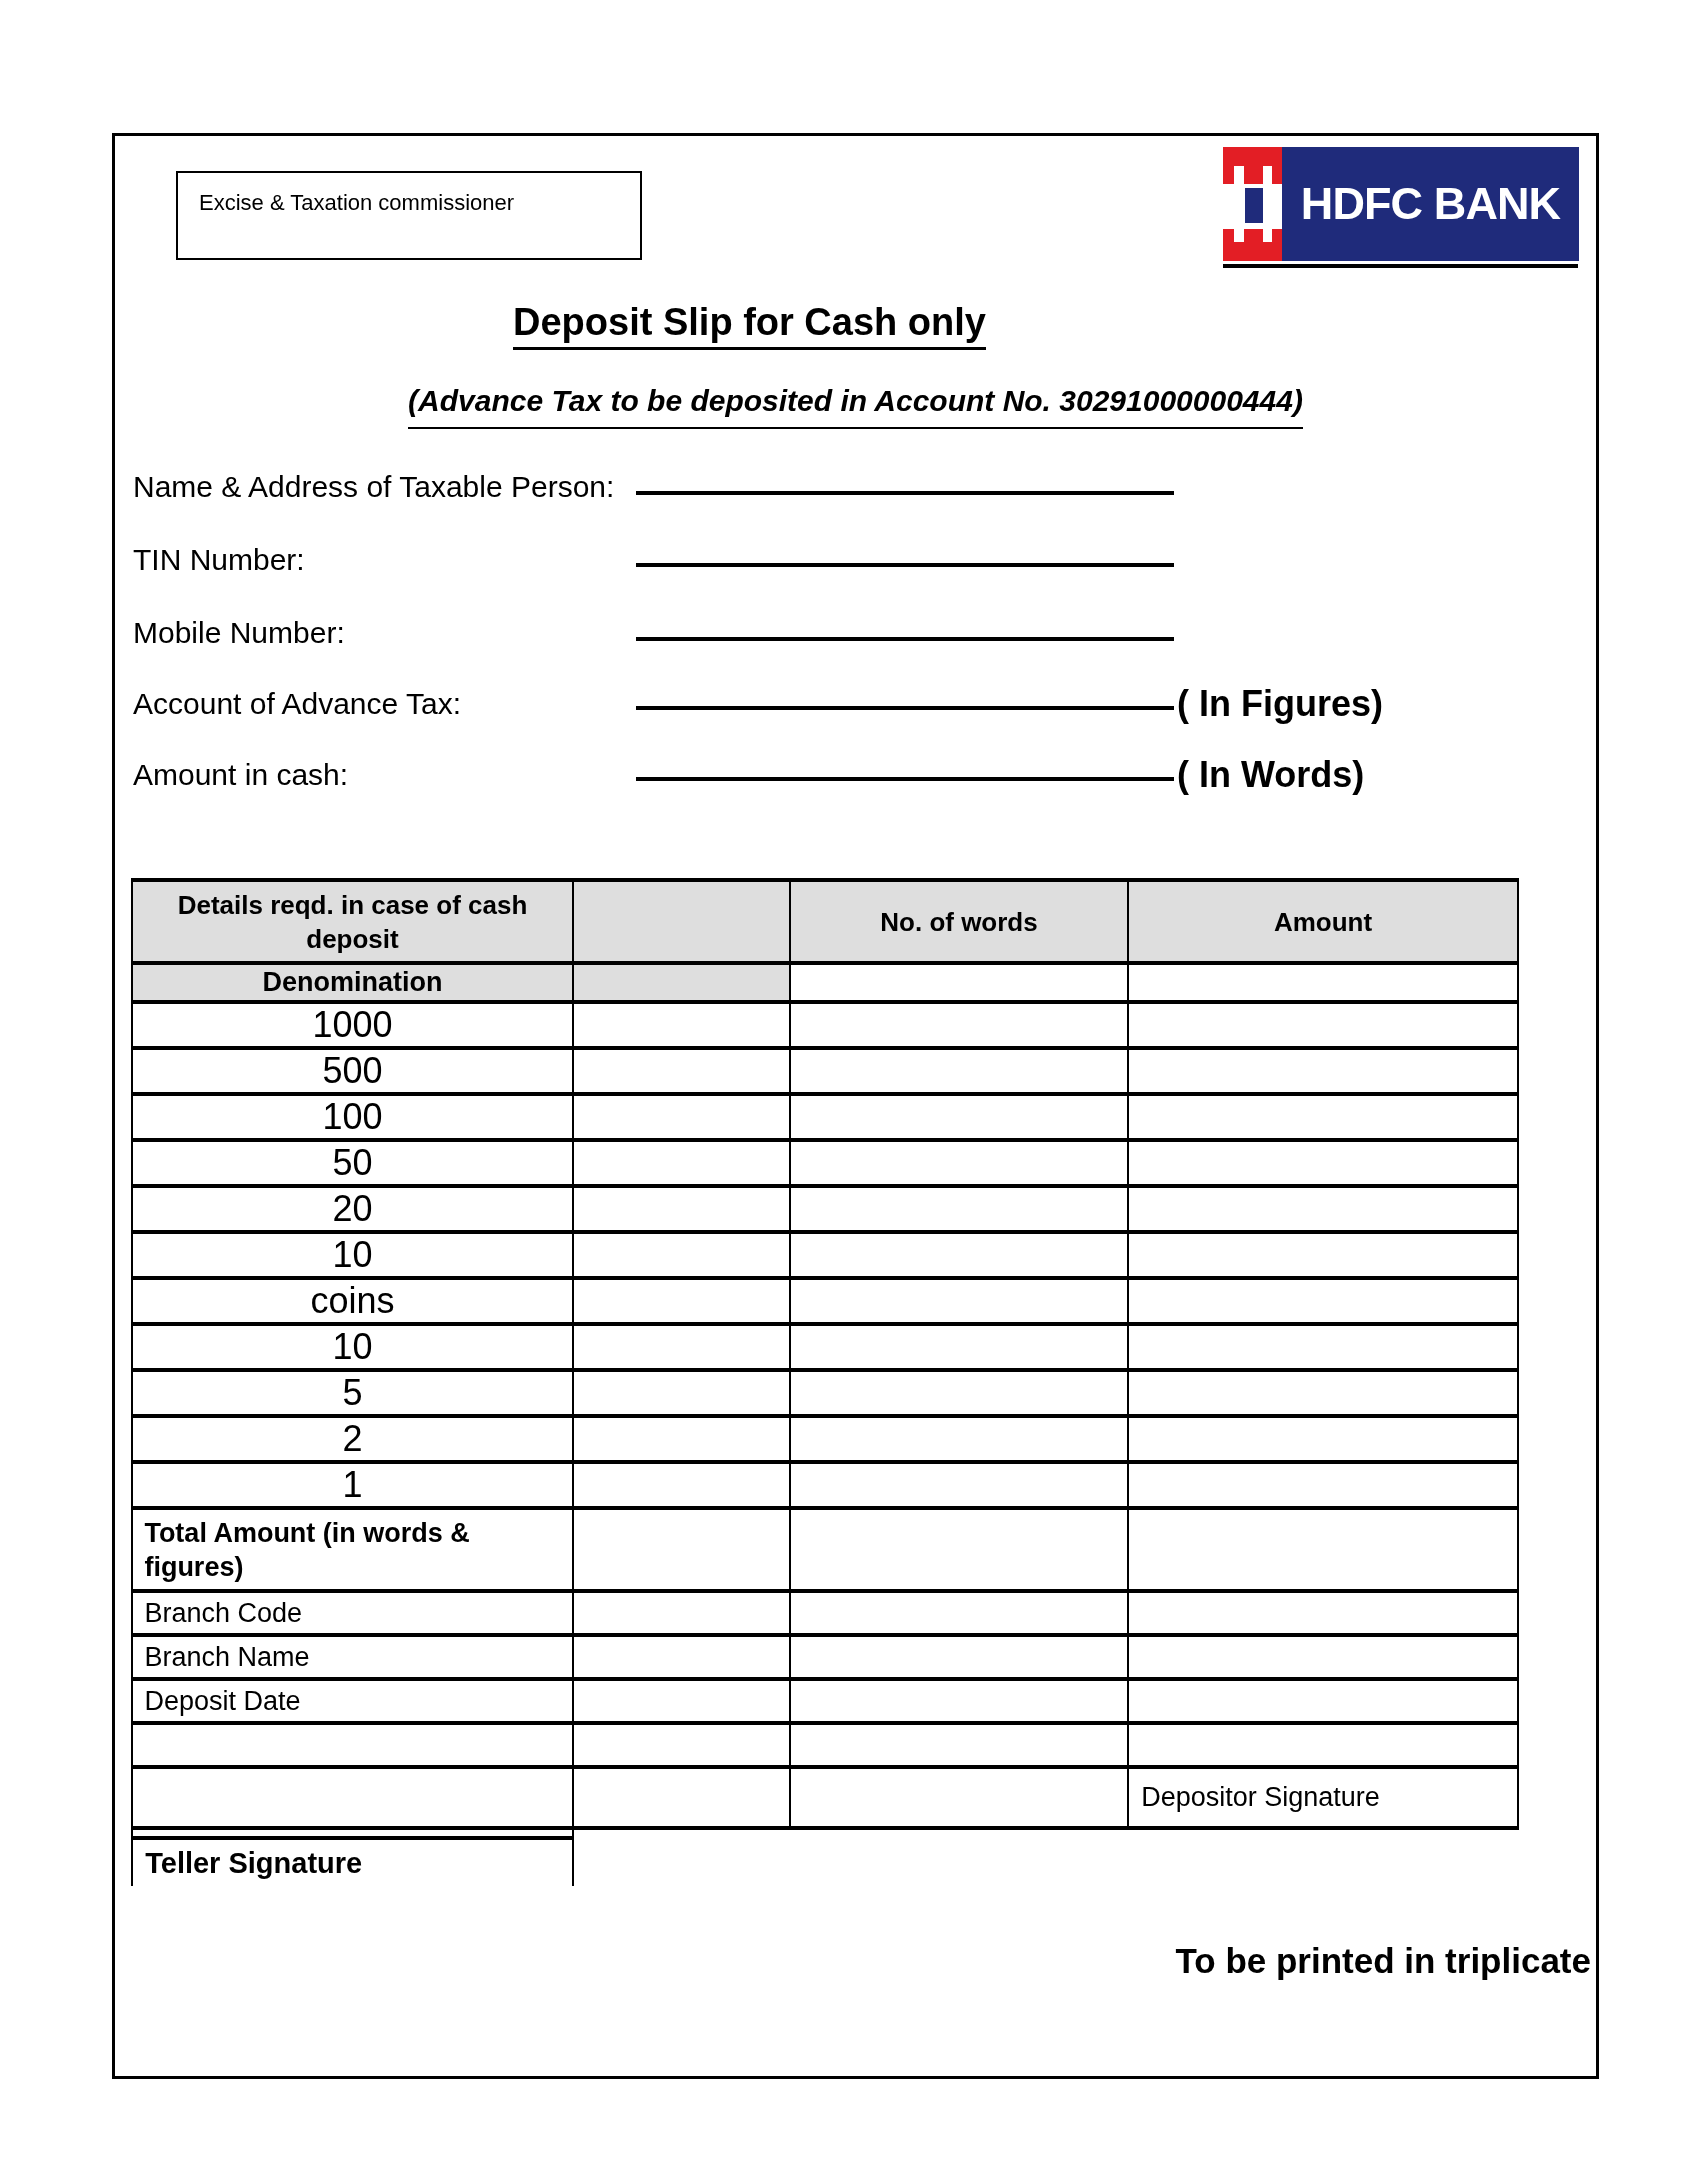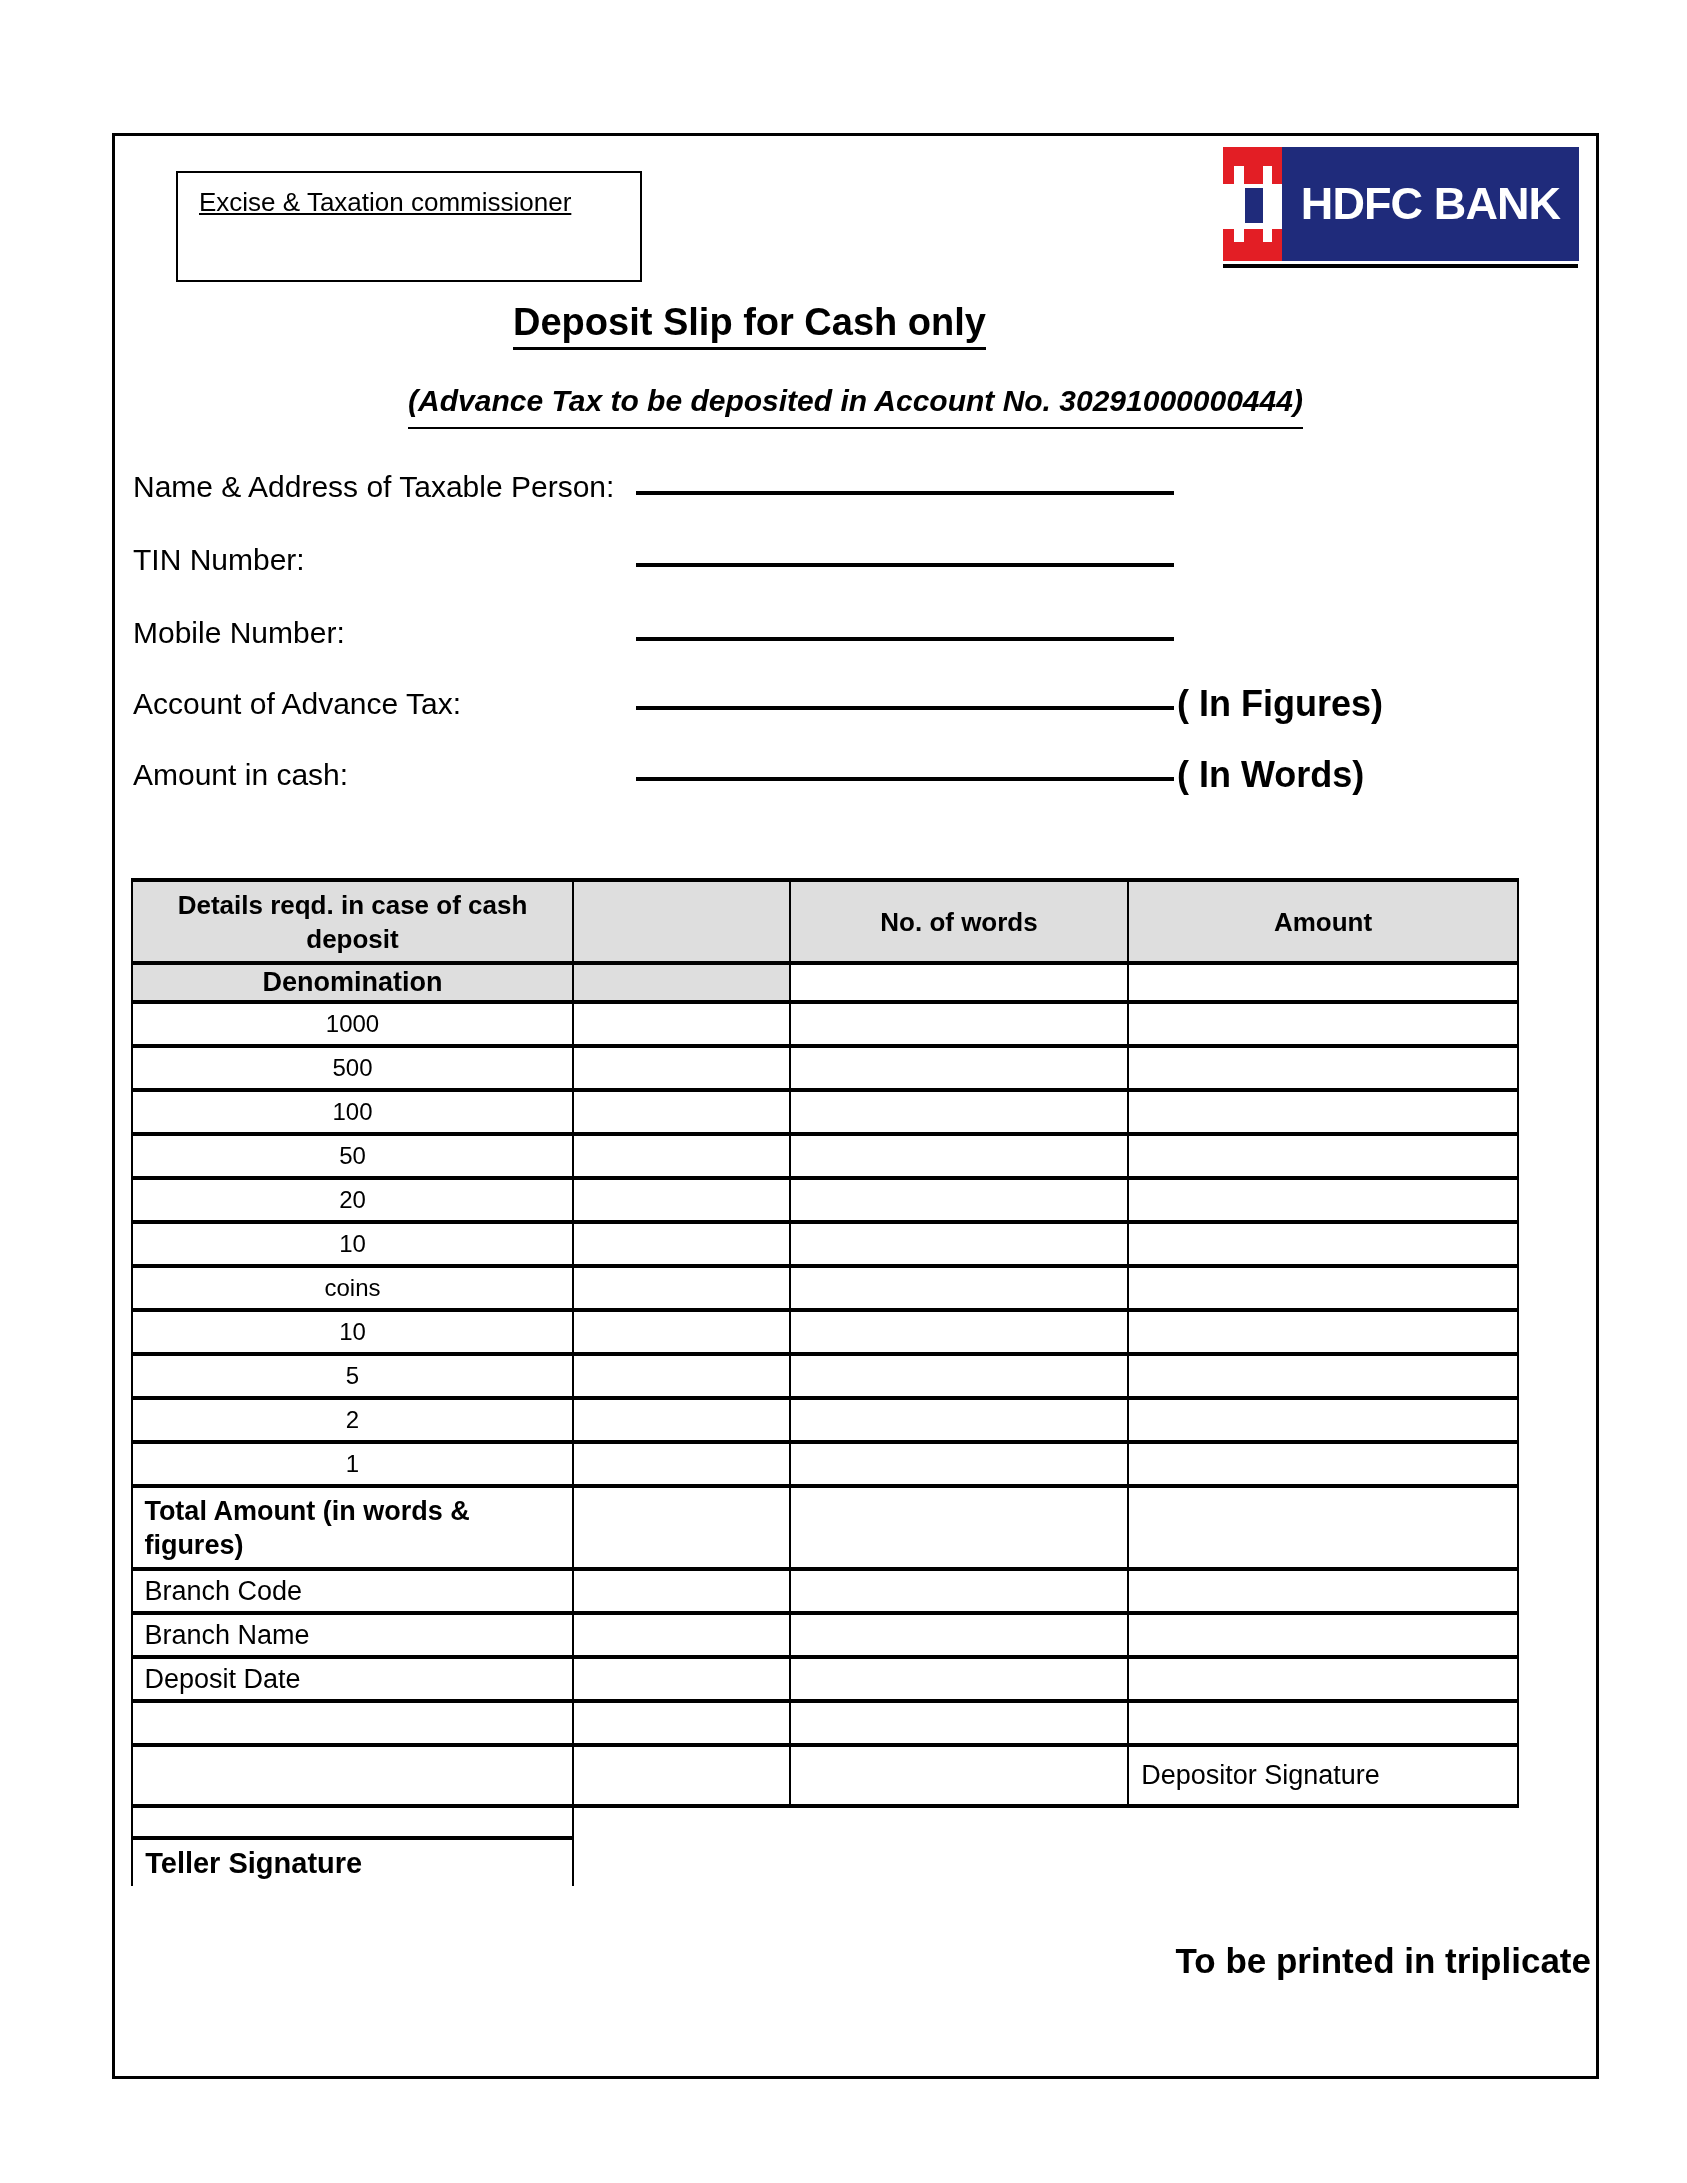"Excise & Taxation commissioner" .excise-box { font-size: 26px -> 22px; height: 111px -> 89px; text-decoration: underline -> none }
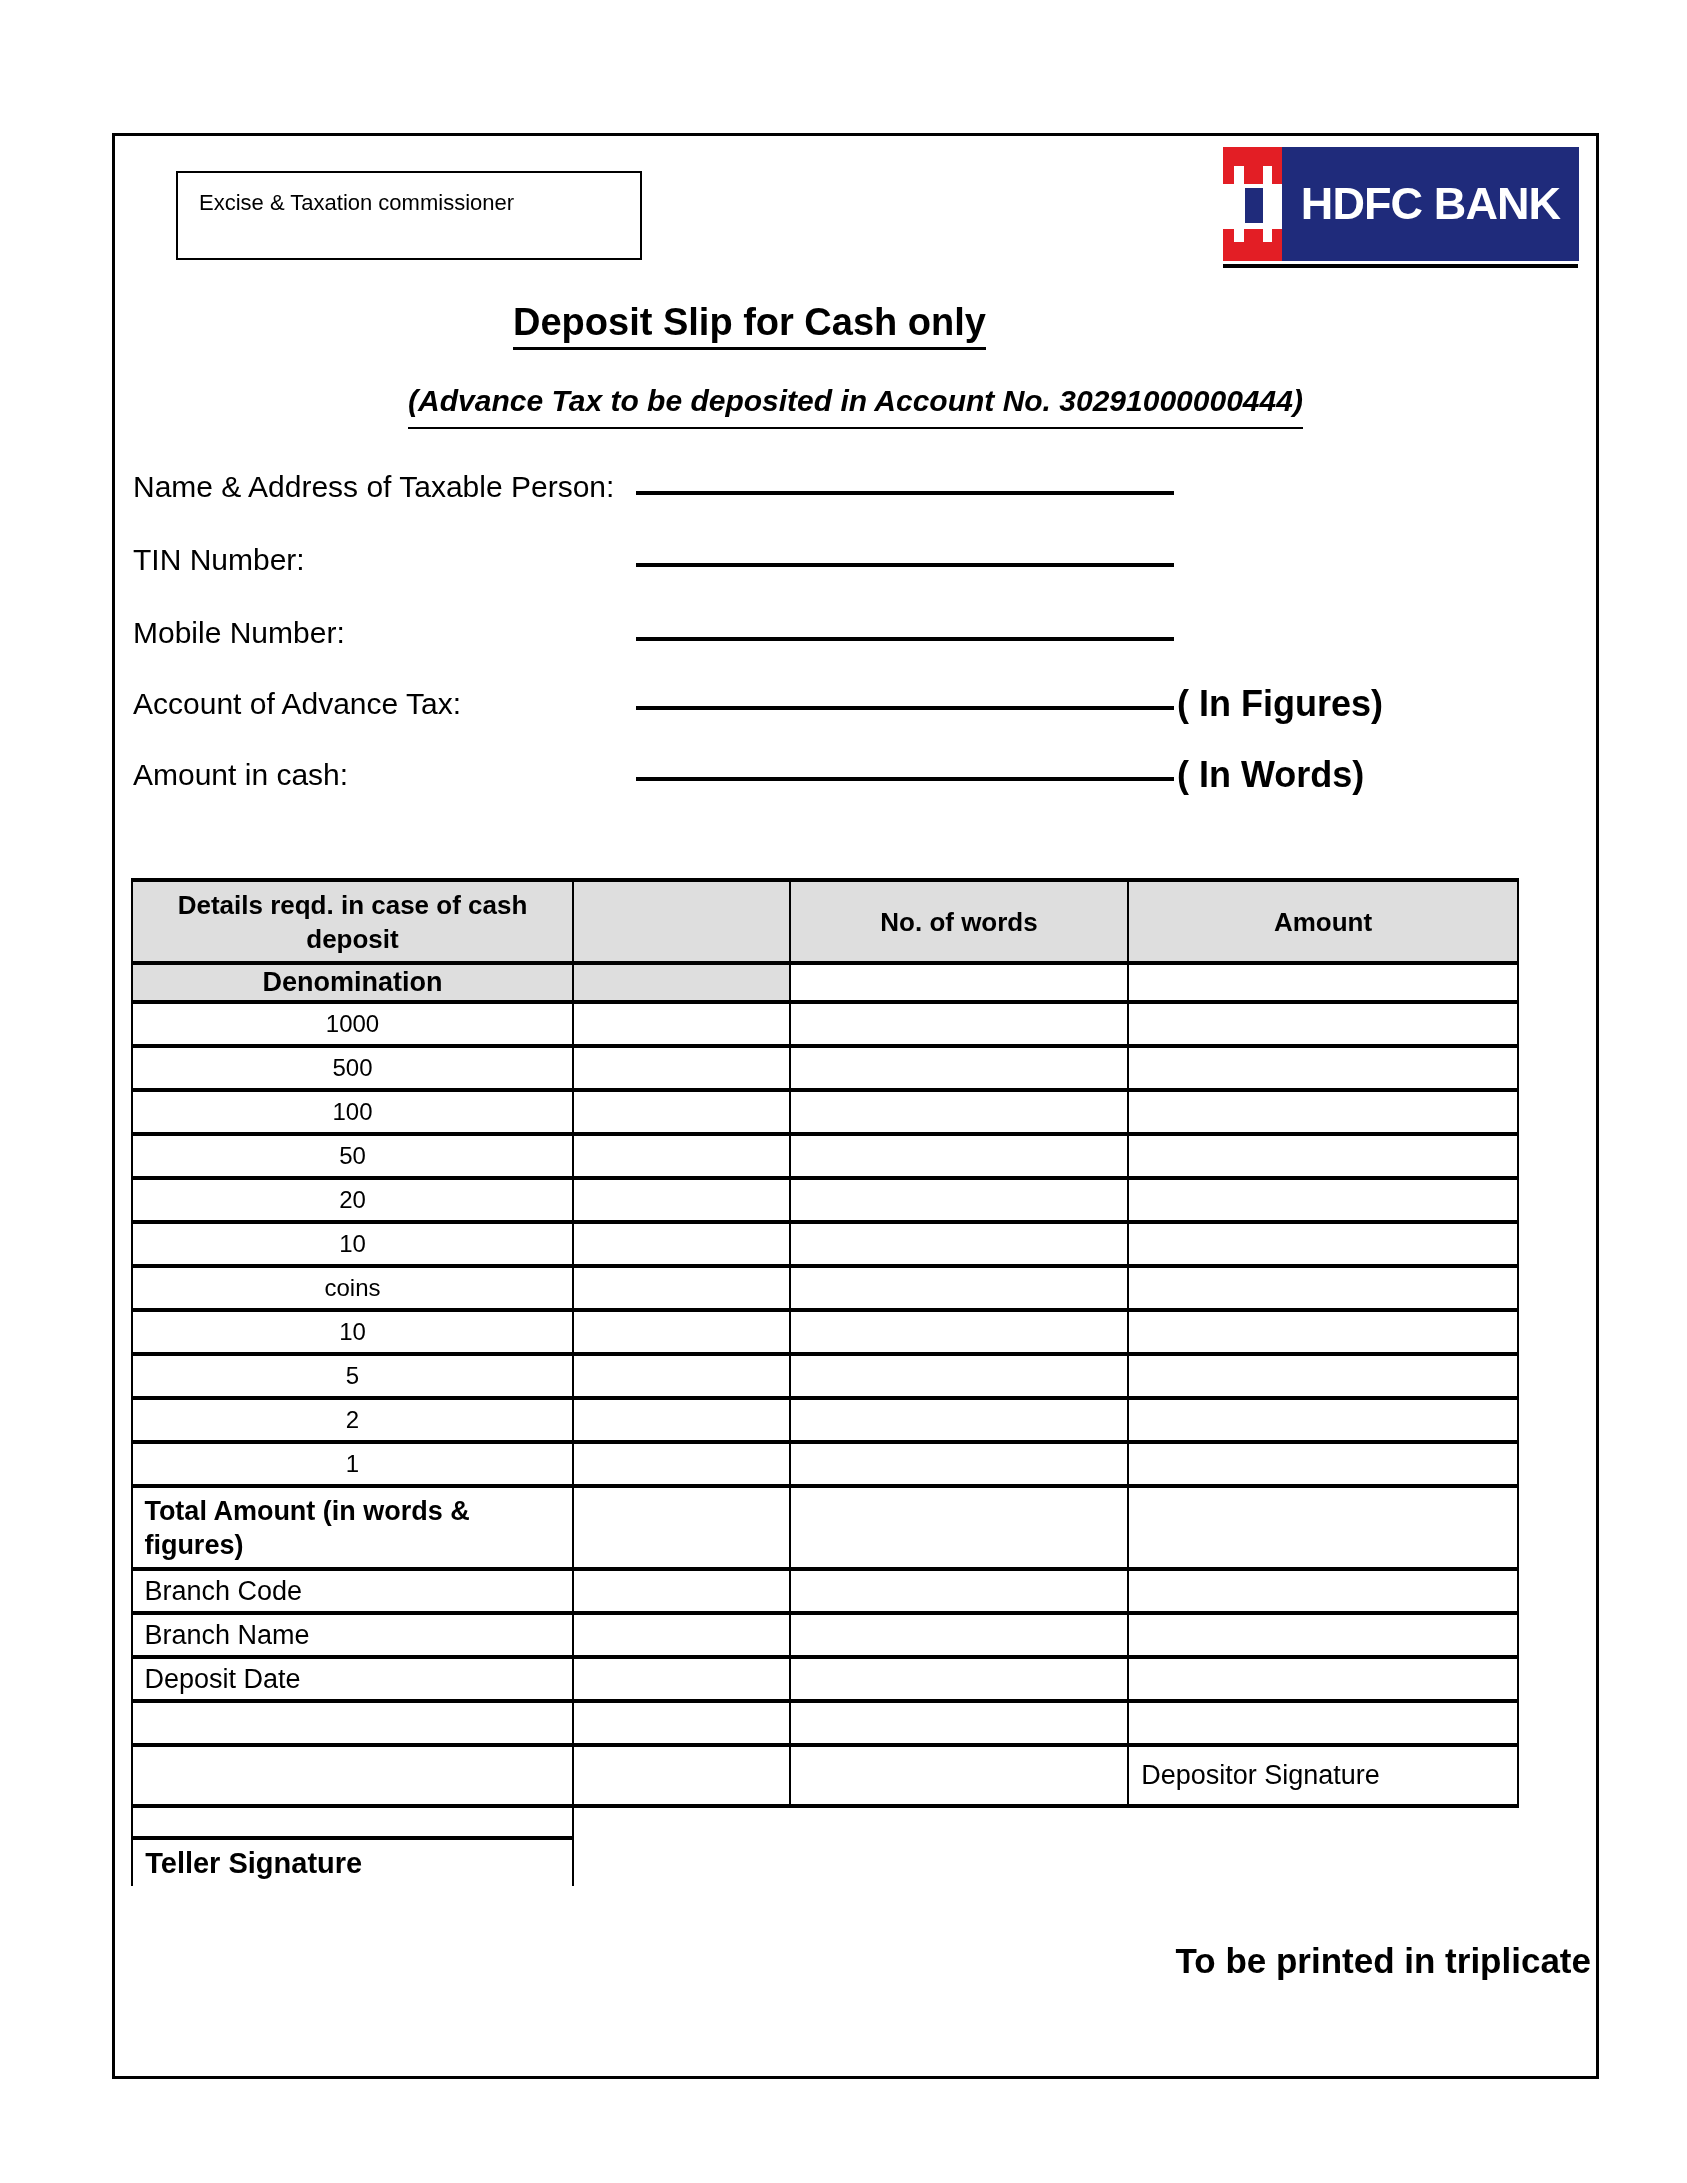"1000" tr.row-denom td.val { font-size: 24px -> 36px }
